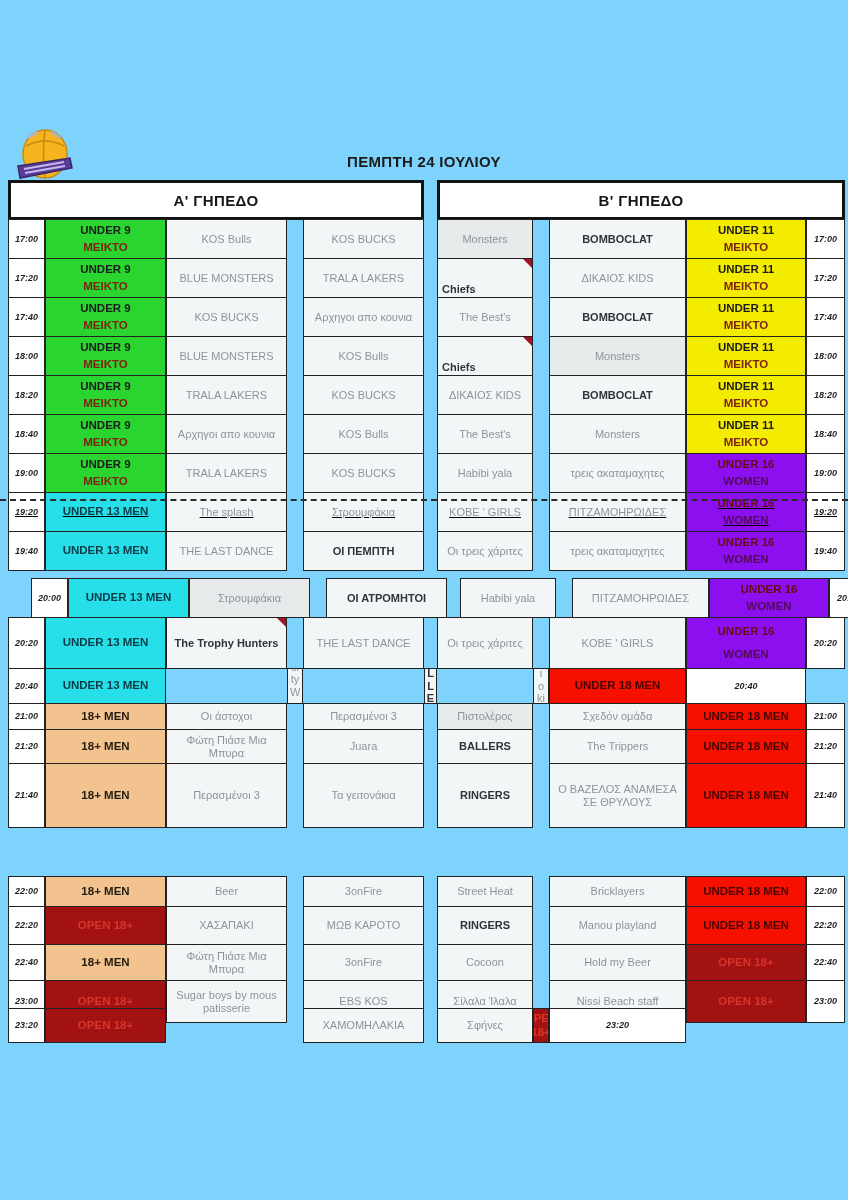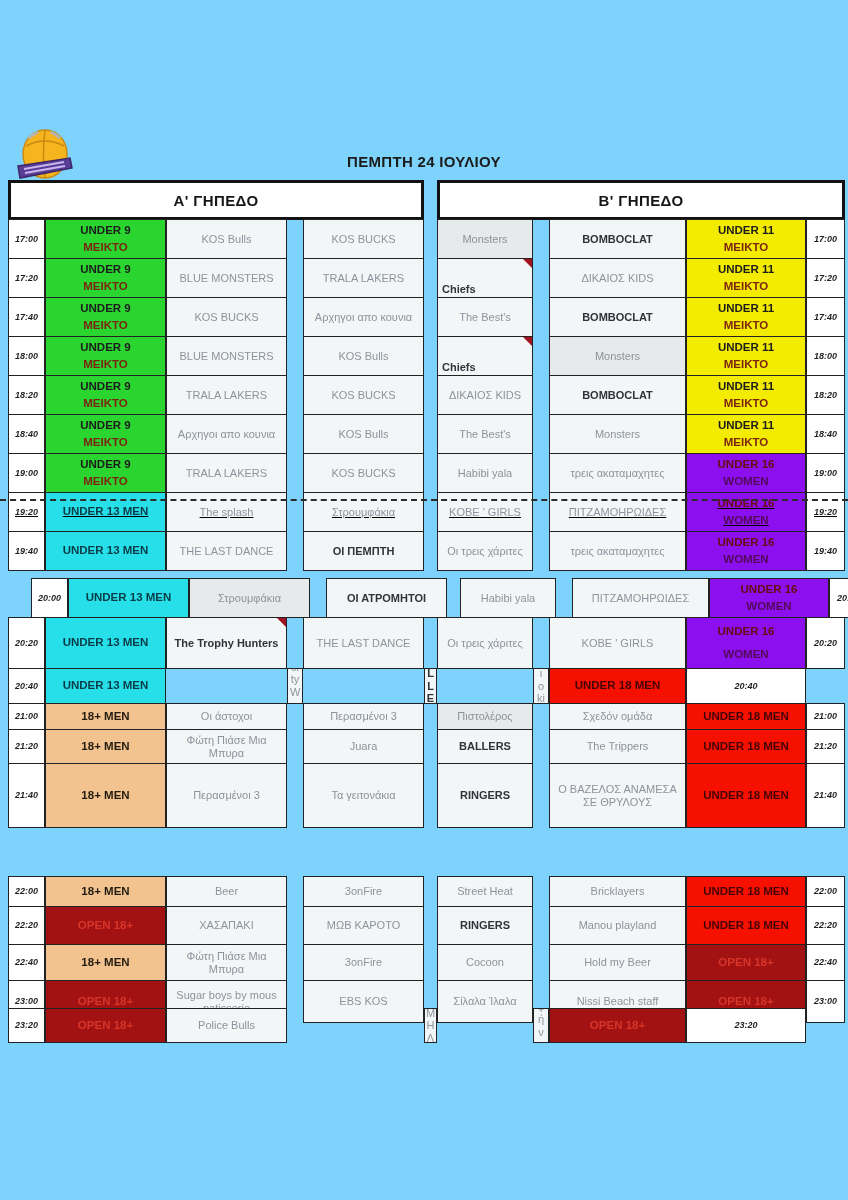"Police Bulls" div.c { html: <div> <span>Police Bulls</span> </div> -> none }
